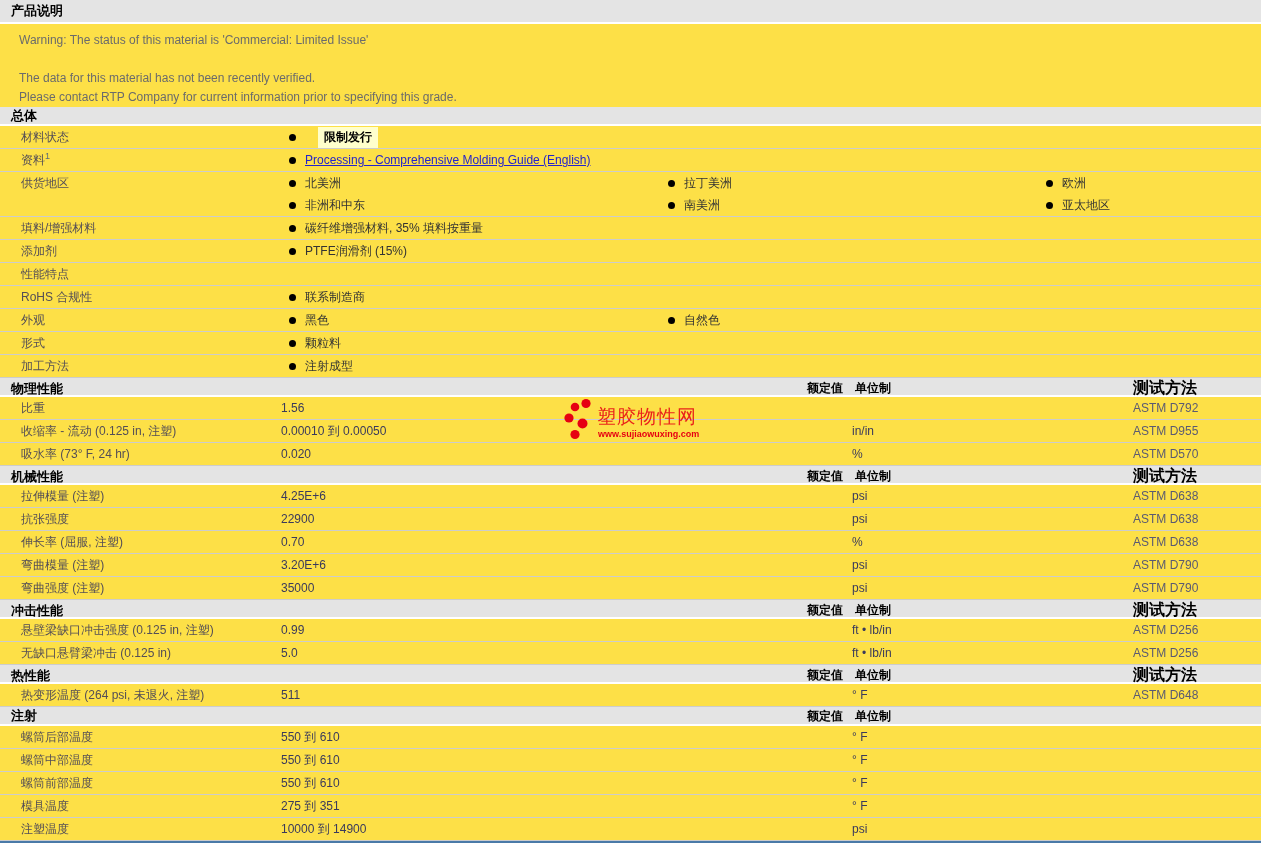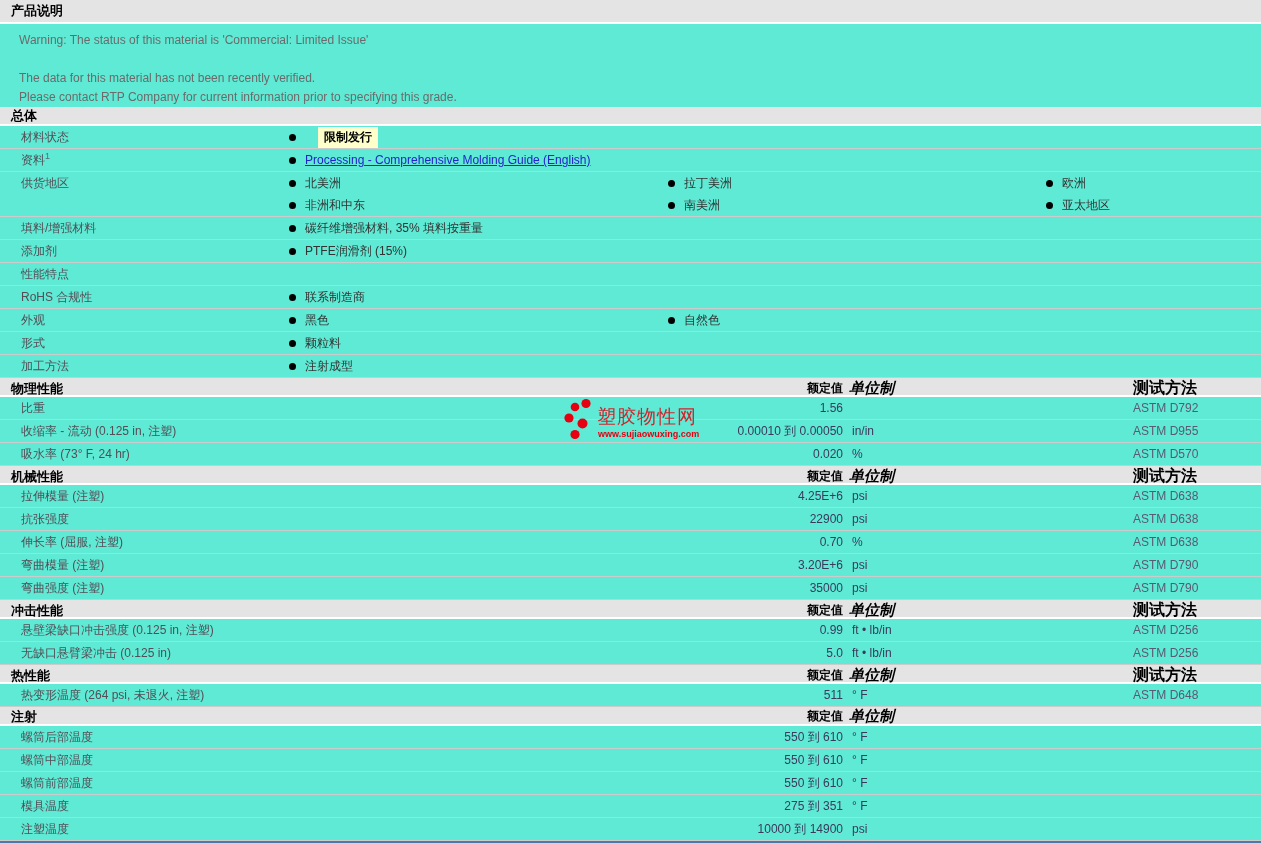"产品说明" .page { background: #5eead4 -> #fde047 }
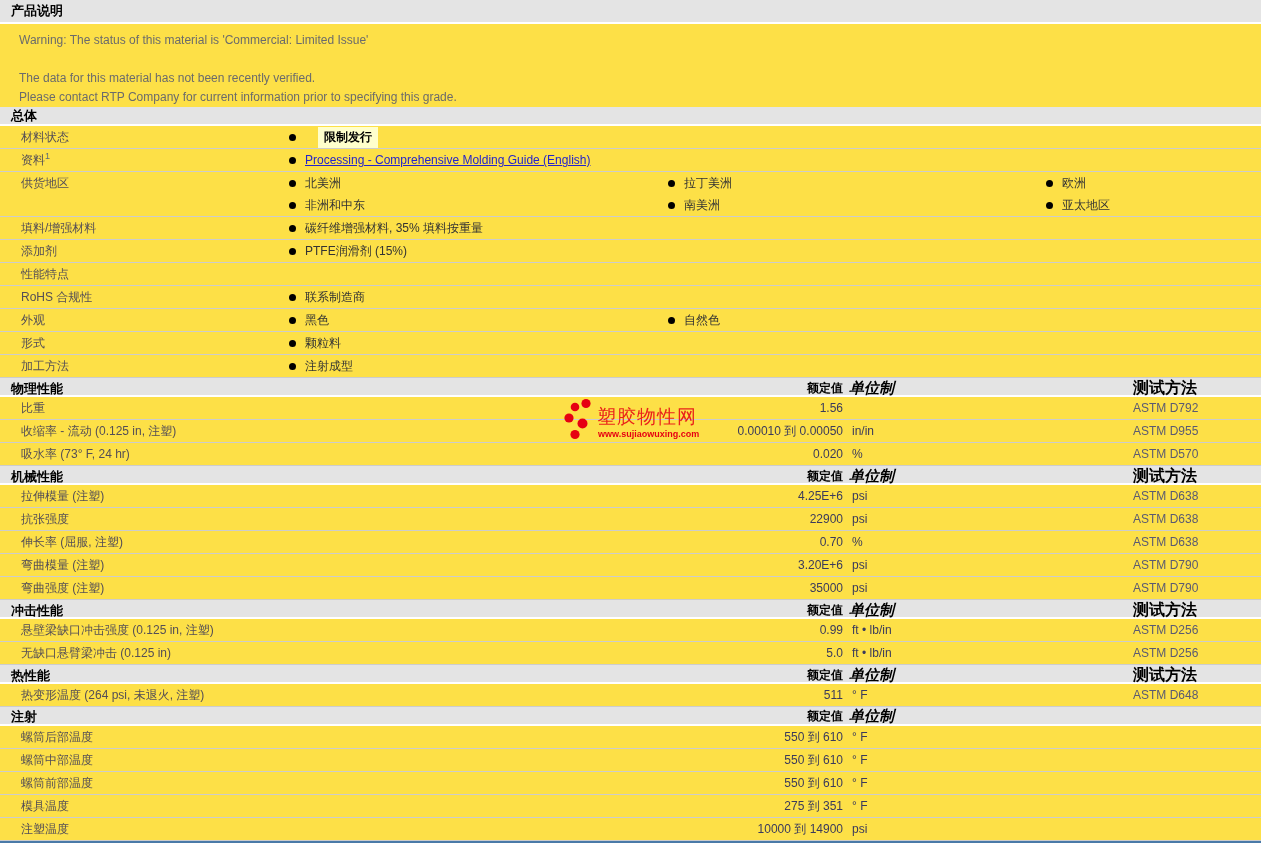"单位制" .sec .cu { font-size: 15px -> 12px; font-style: italic -> none; padding-left: 6px -> 12px }
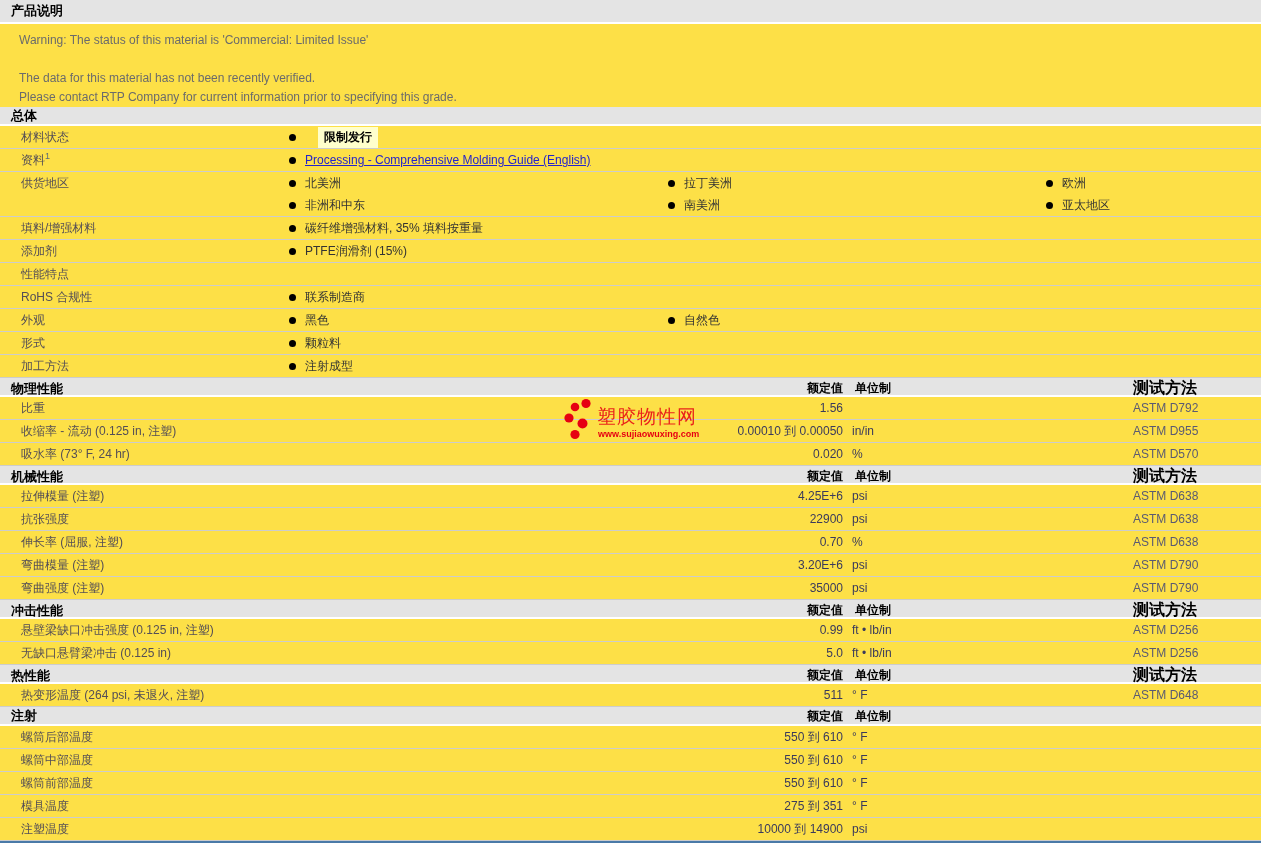"1.56" .val { text-align: right -> none }
